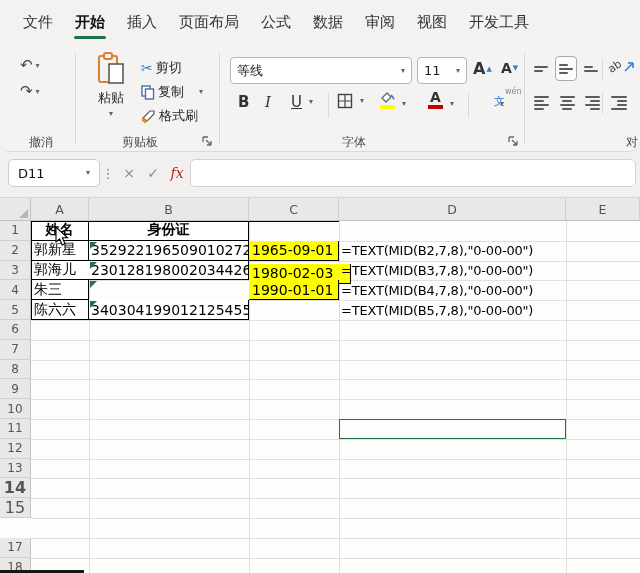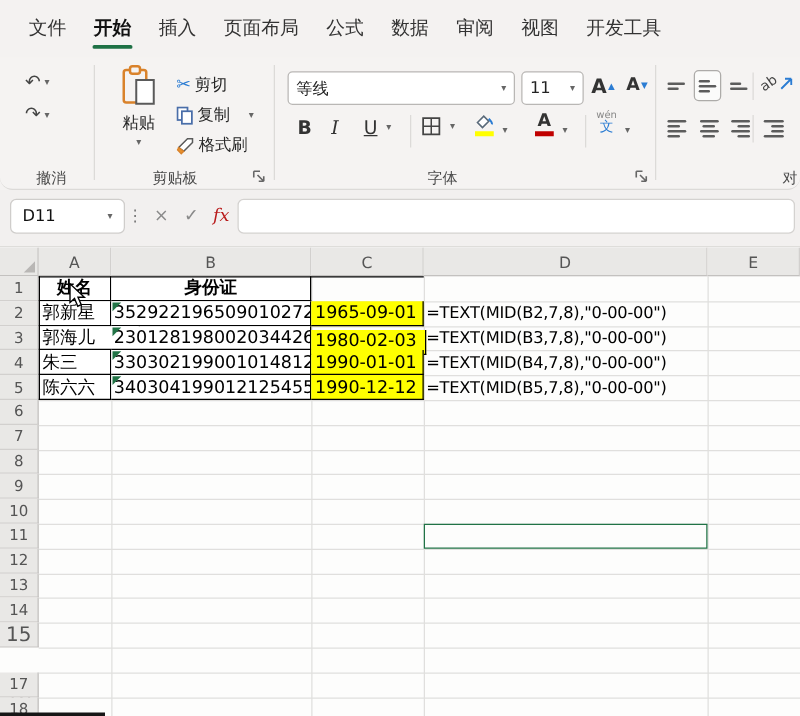"wén" span { margin-left: none -> 28px }
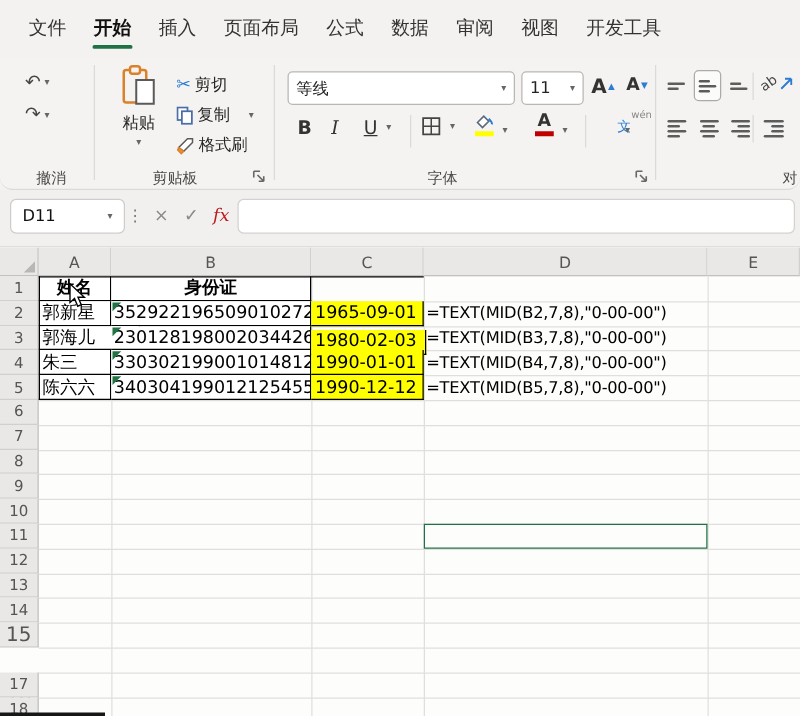"1980-02-03" div.cell { width: 92px -> 102px }
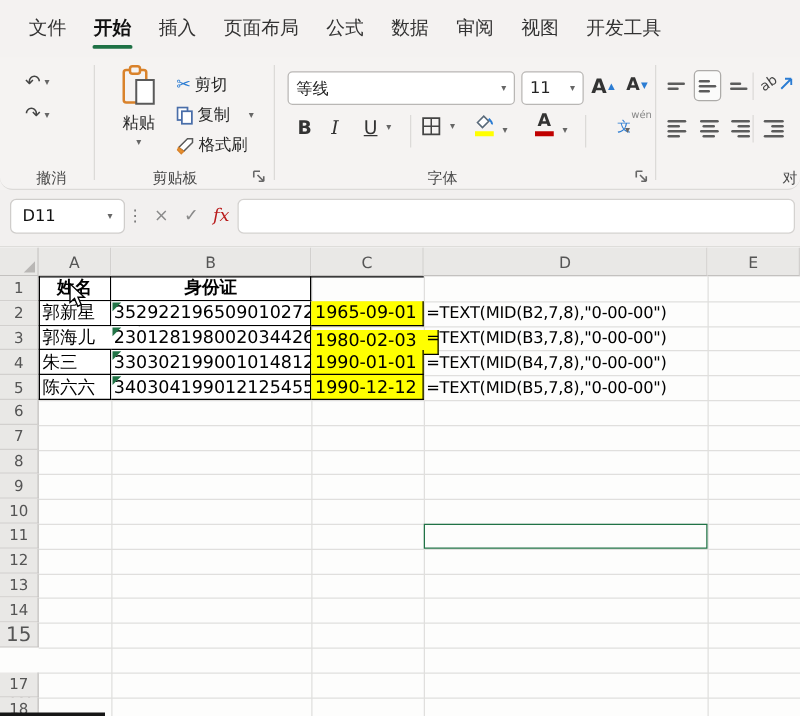"330302199001014812" div.cell { html: <div>330302199001014812</div> -> none }
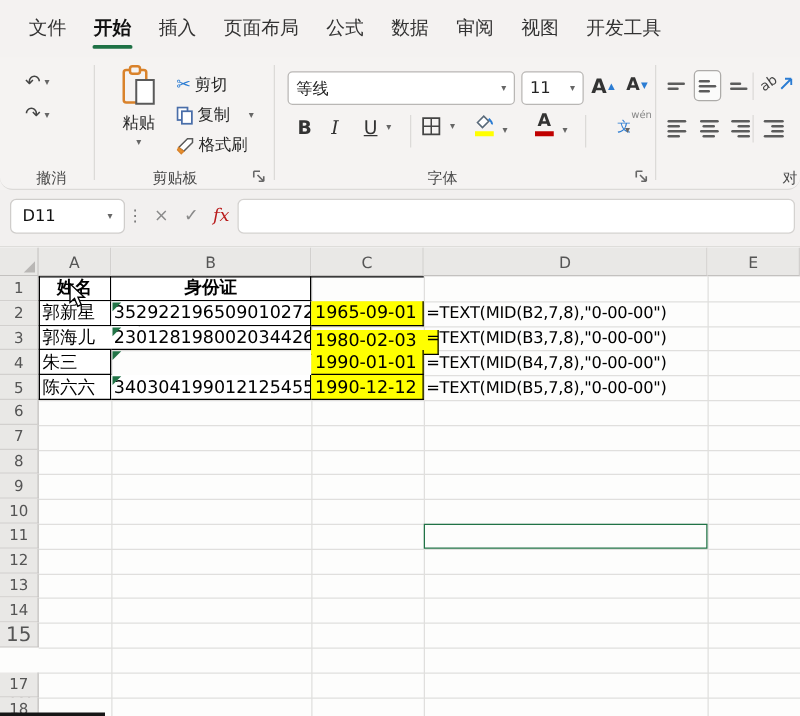"1990-12-12" div.cell { html: <div>1990-12-12</div> -> none }
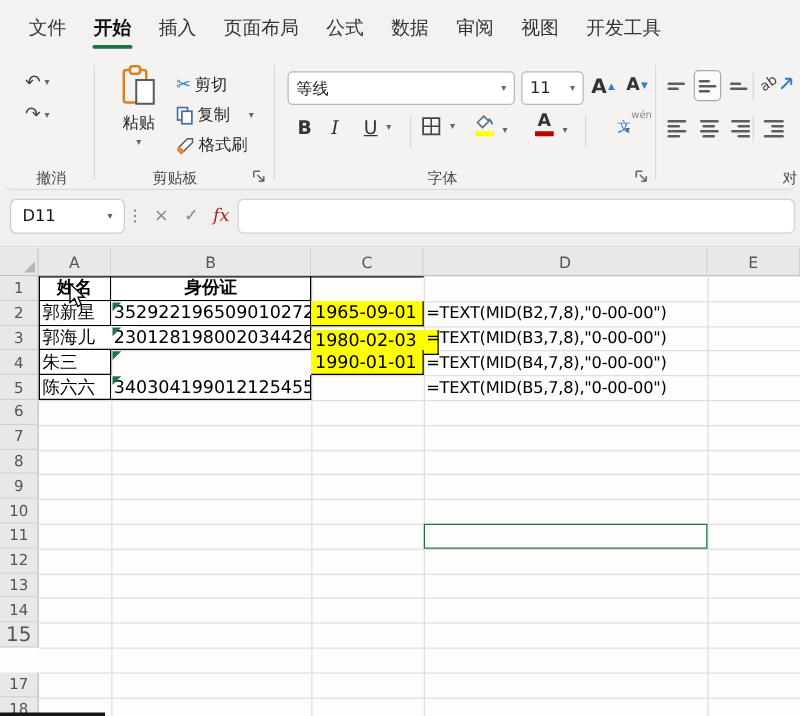"14" div.hdr { font-size: 12px -> 16px; font-weight: none -> bold }
